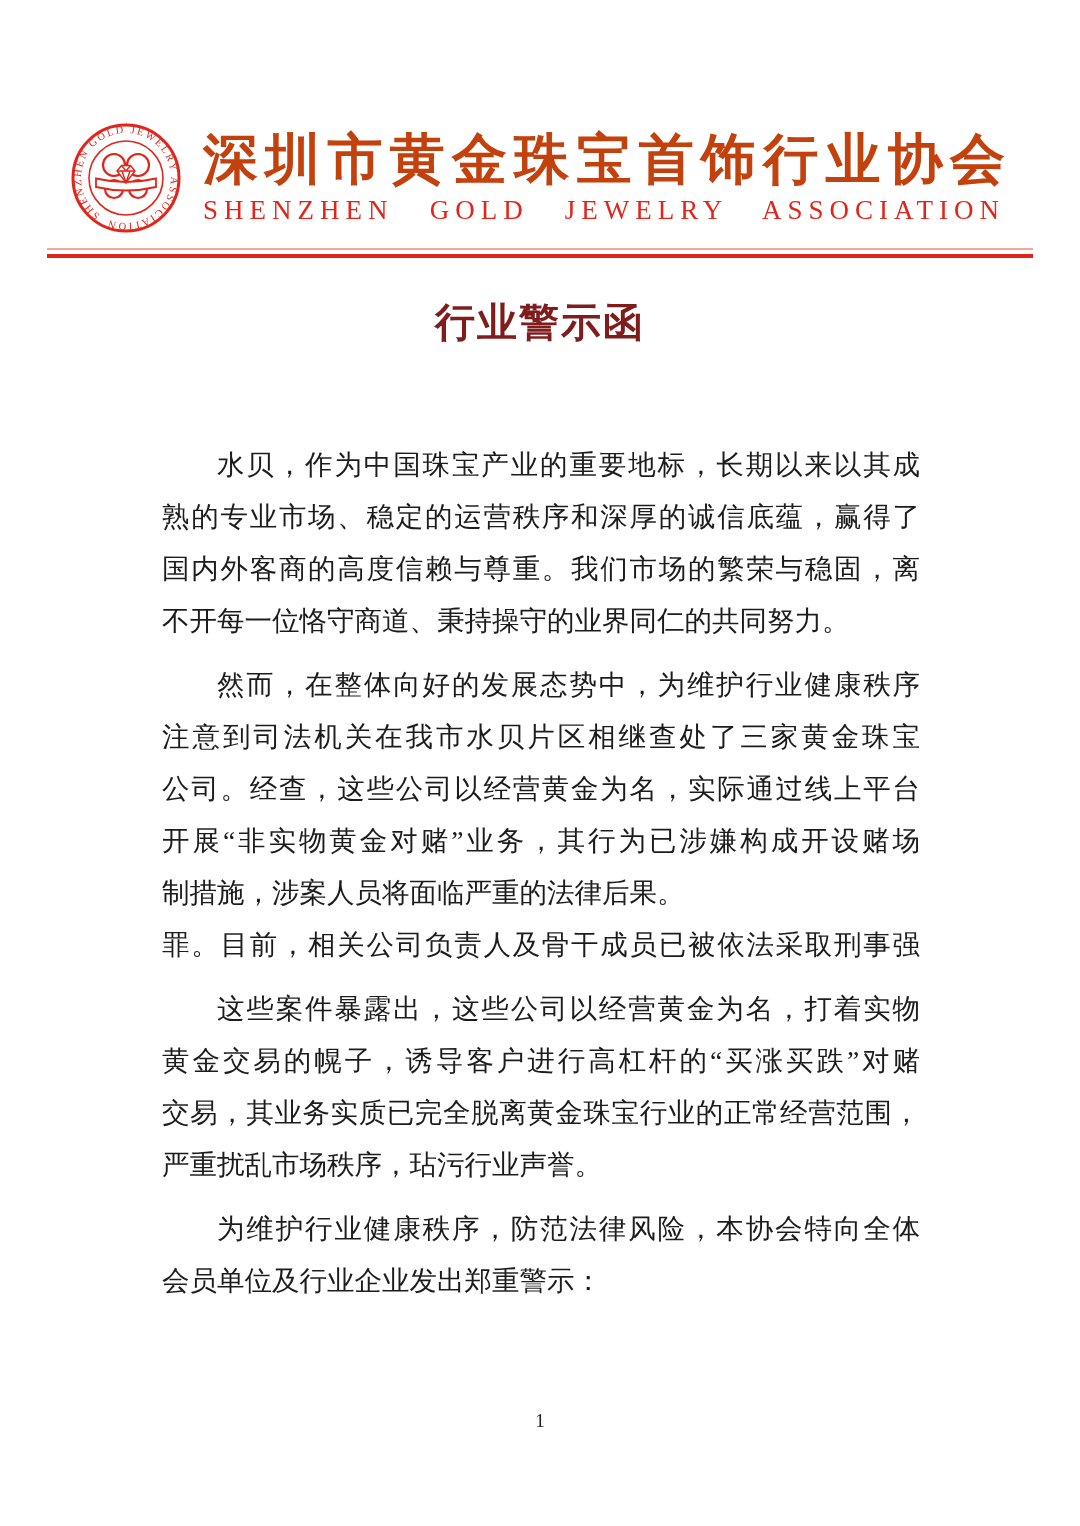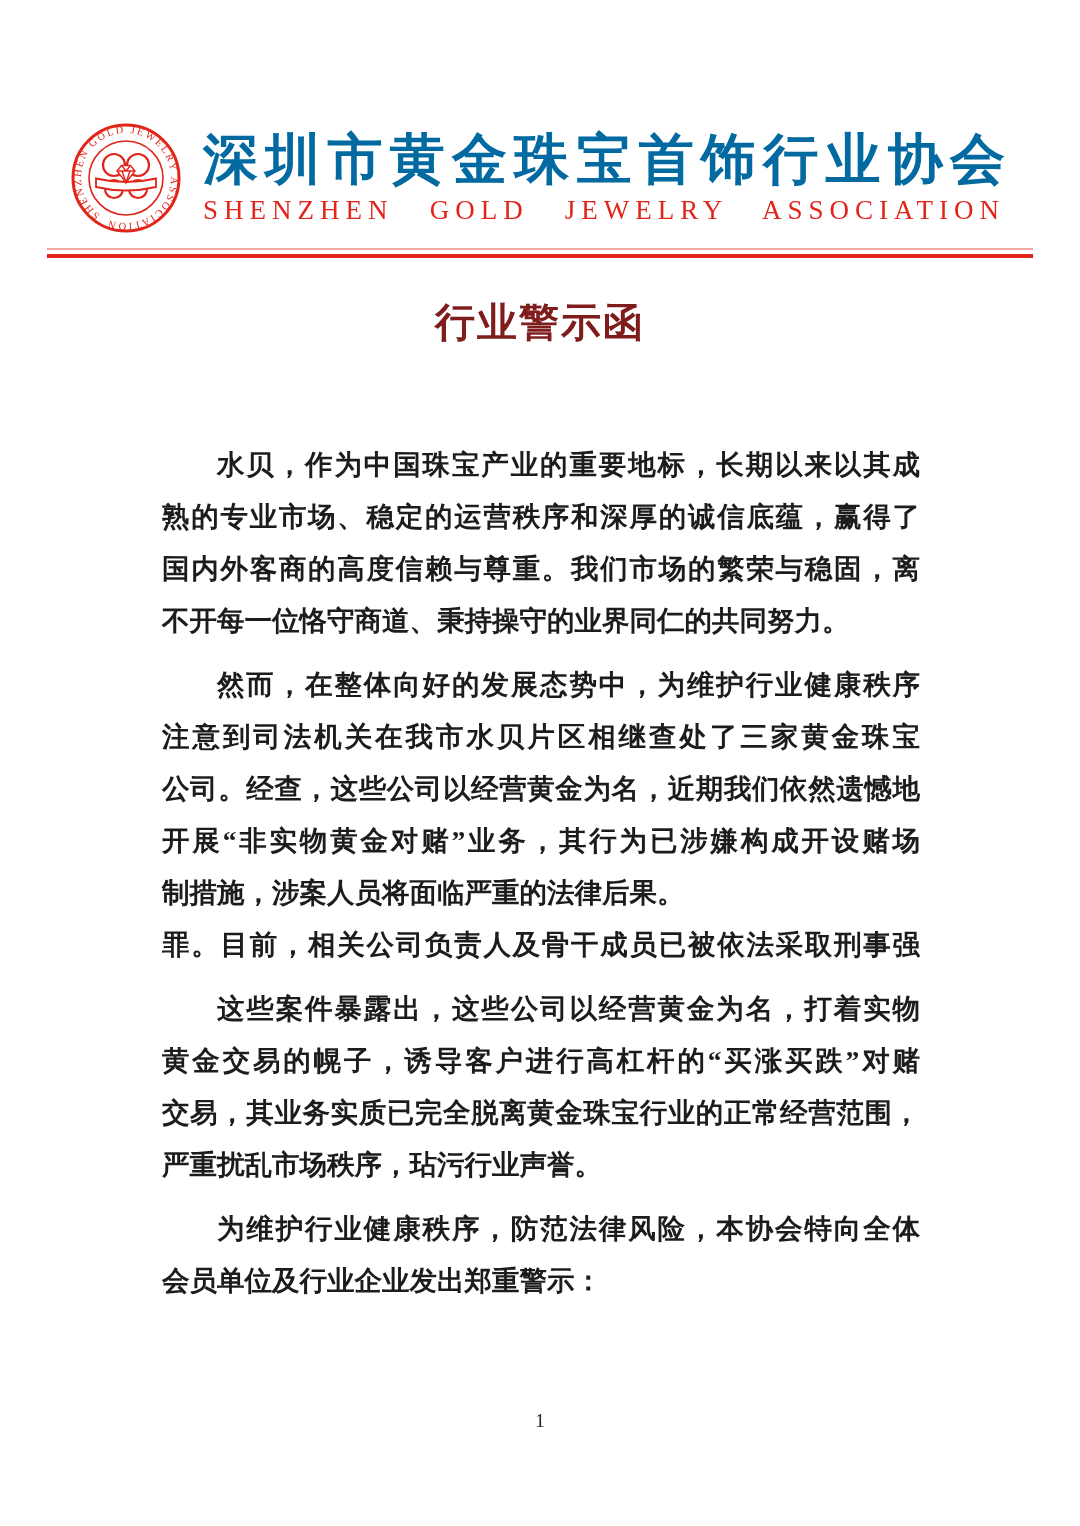"深圳市黄金珠宝首饰行业协会" .org-cn { color: #0369a1 -> #c2410c }
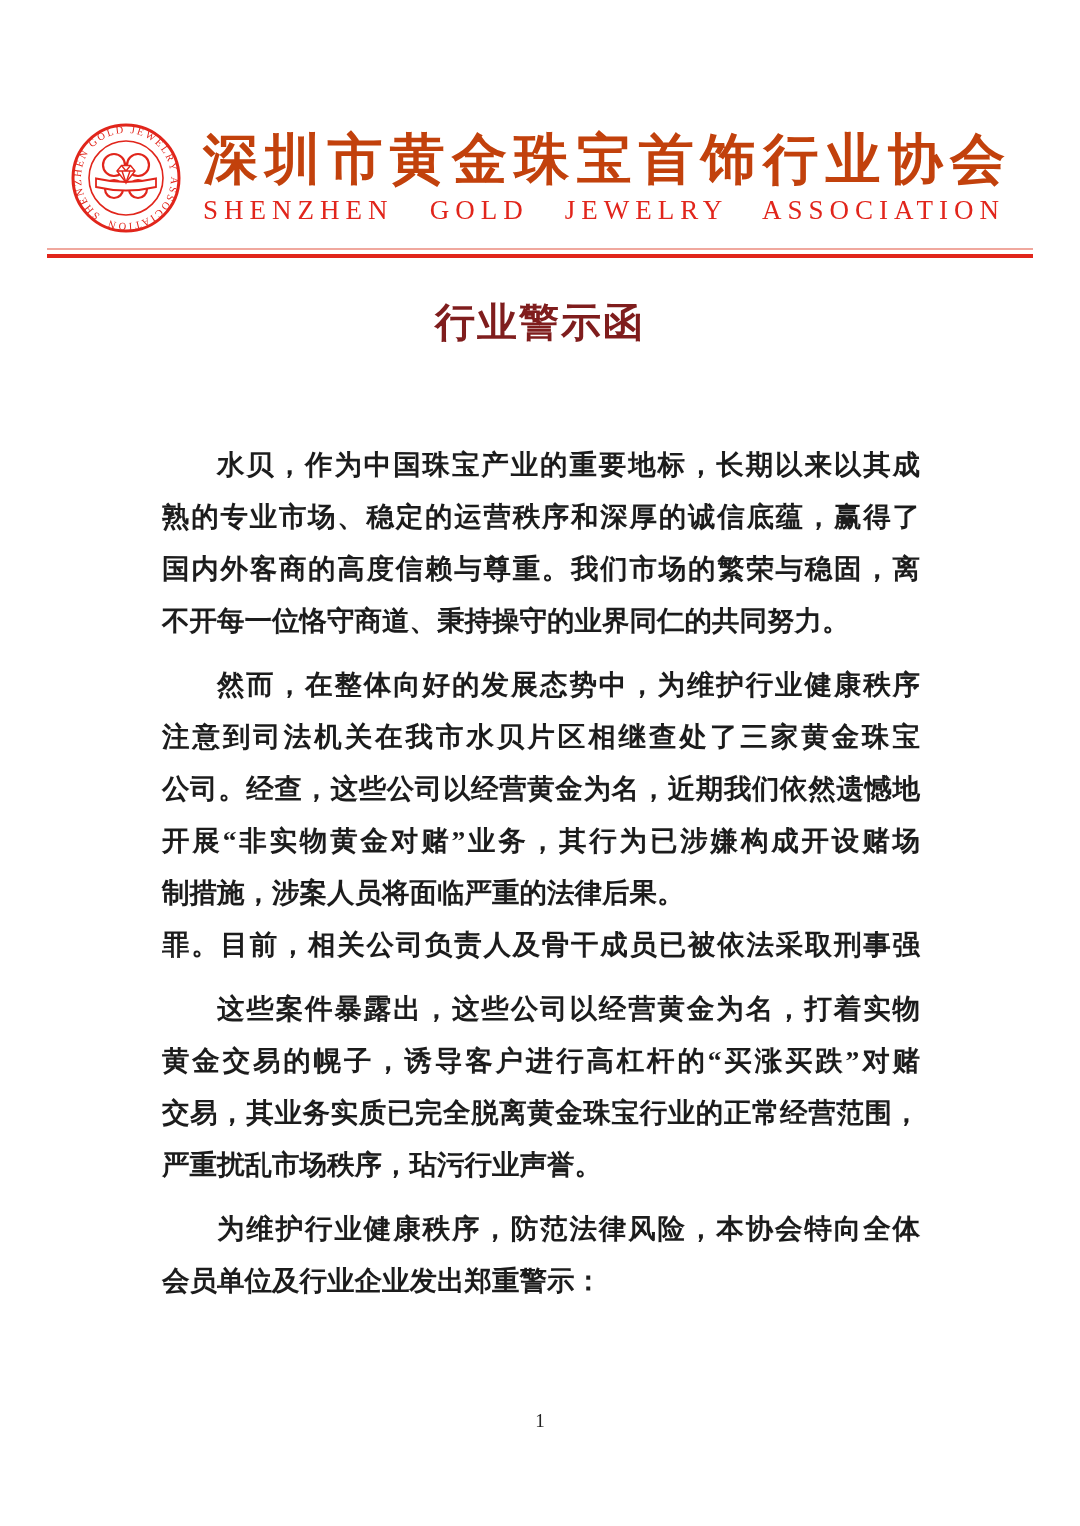"水贝，作为中国珠宝产业的重要地标，长期以来以其成" .para { font-weight: bold -> none }
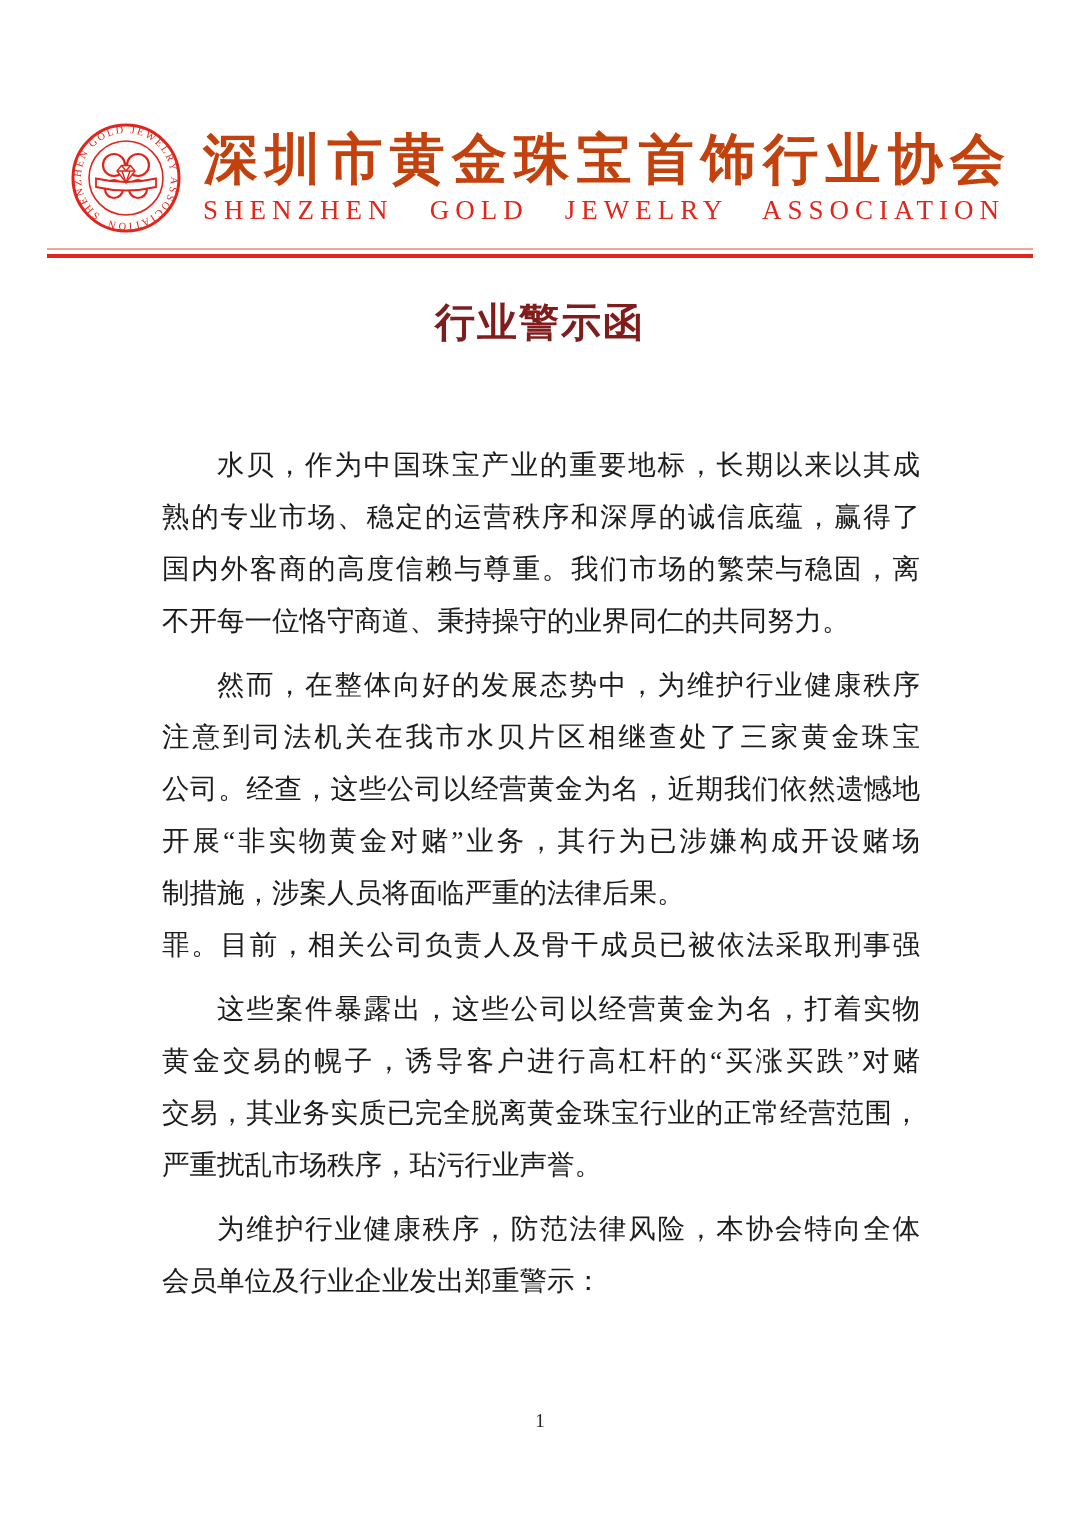"公司。经查，这些公司以经营黄金为名，近期我们依然遗憾地" div.line { text: 近期我们依然遗憾地 -> 实际通过线上平台 }
